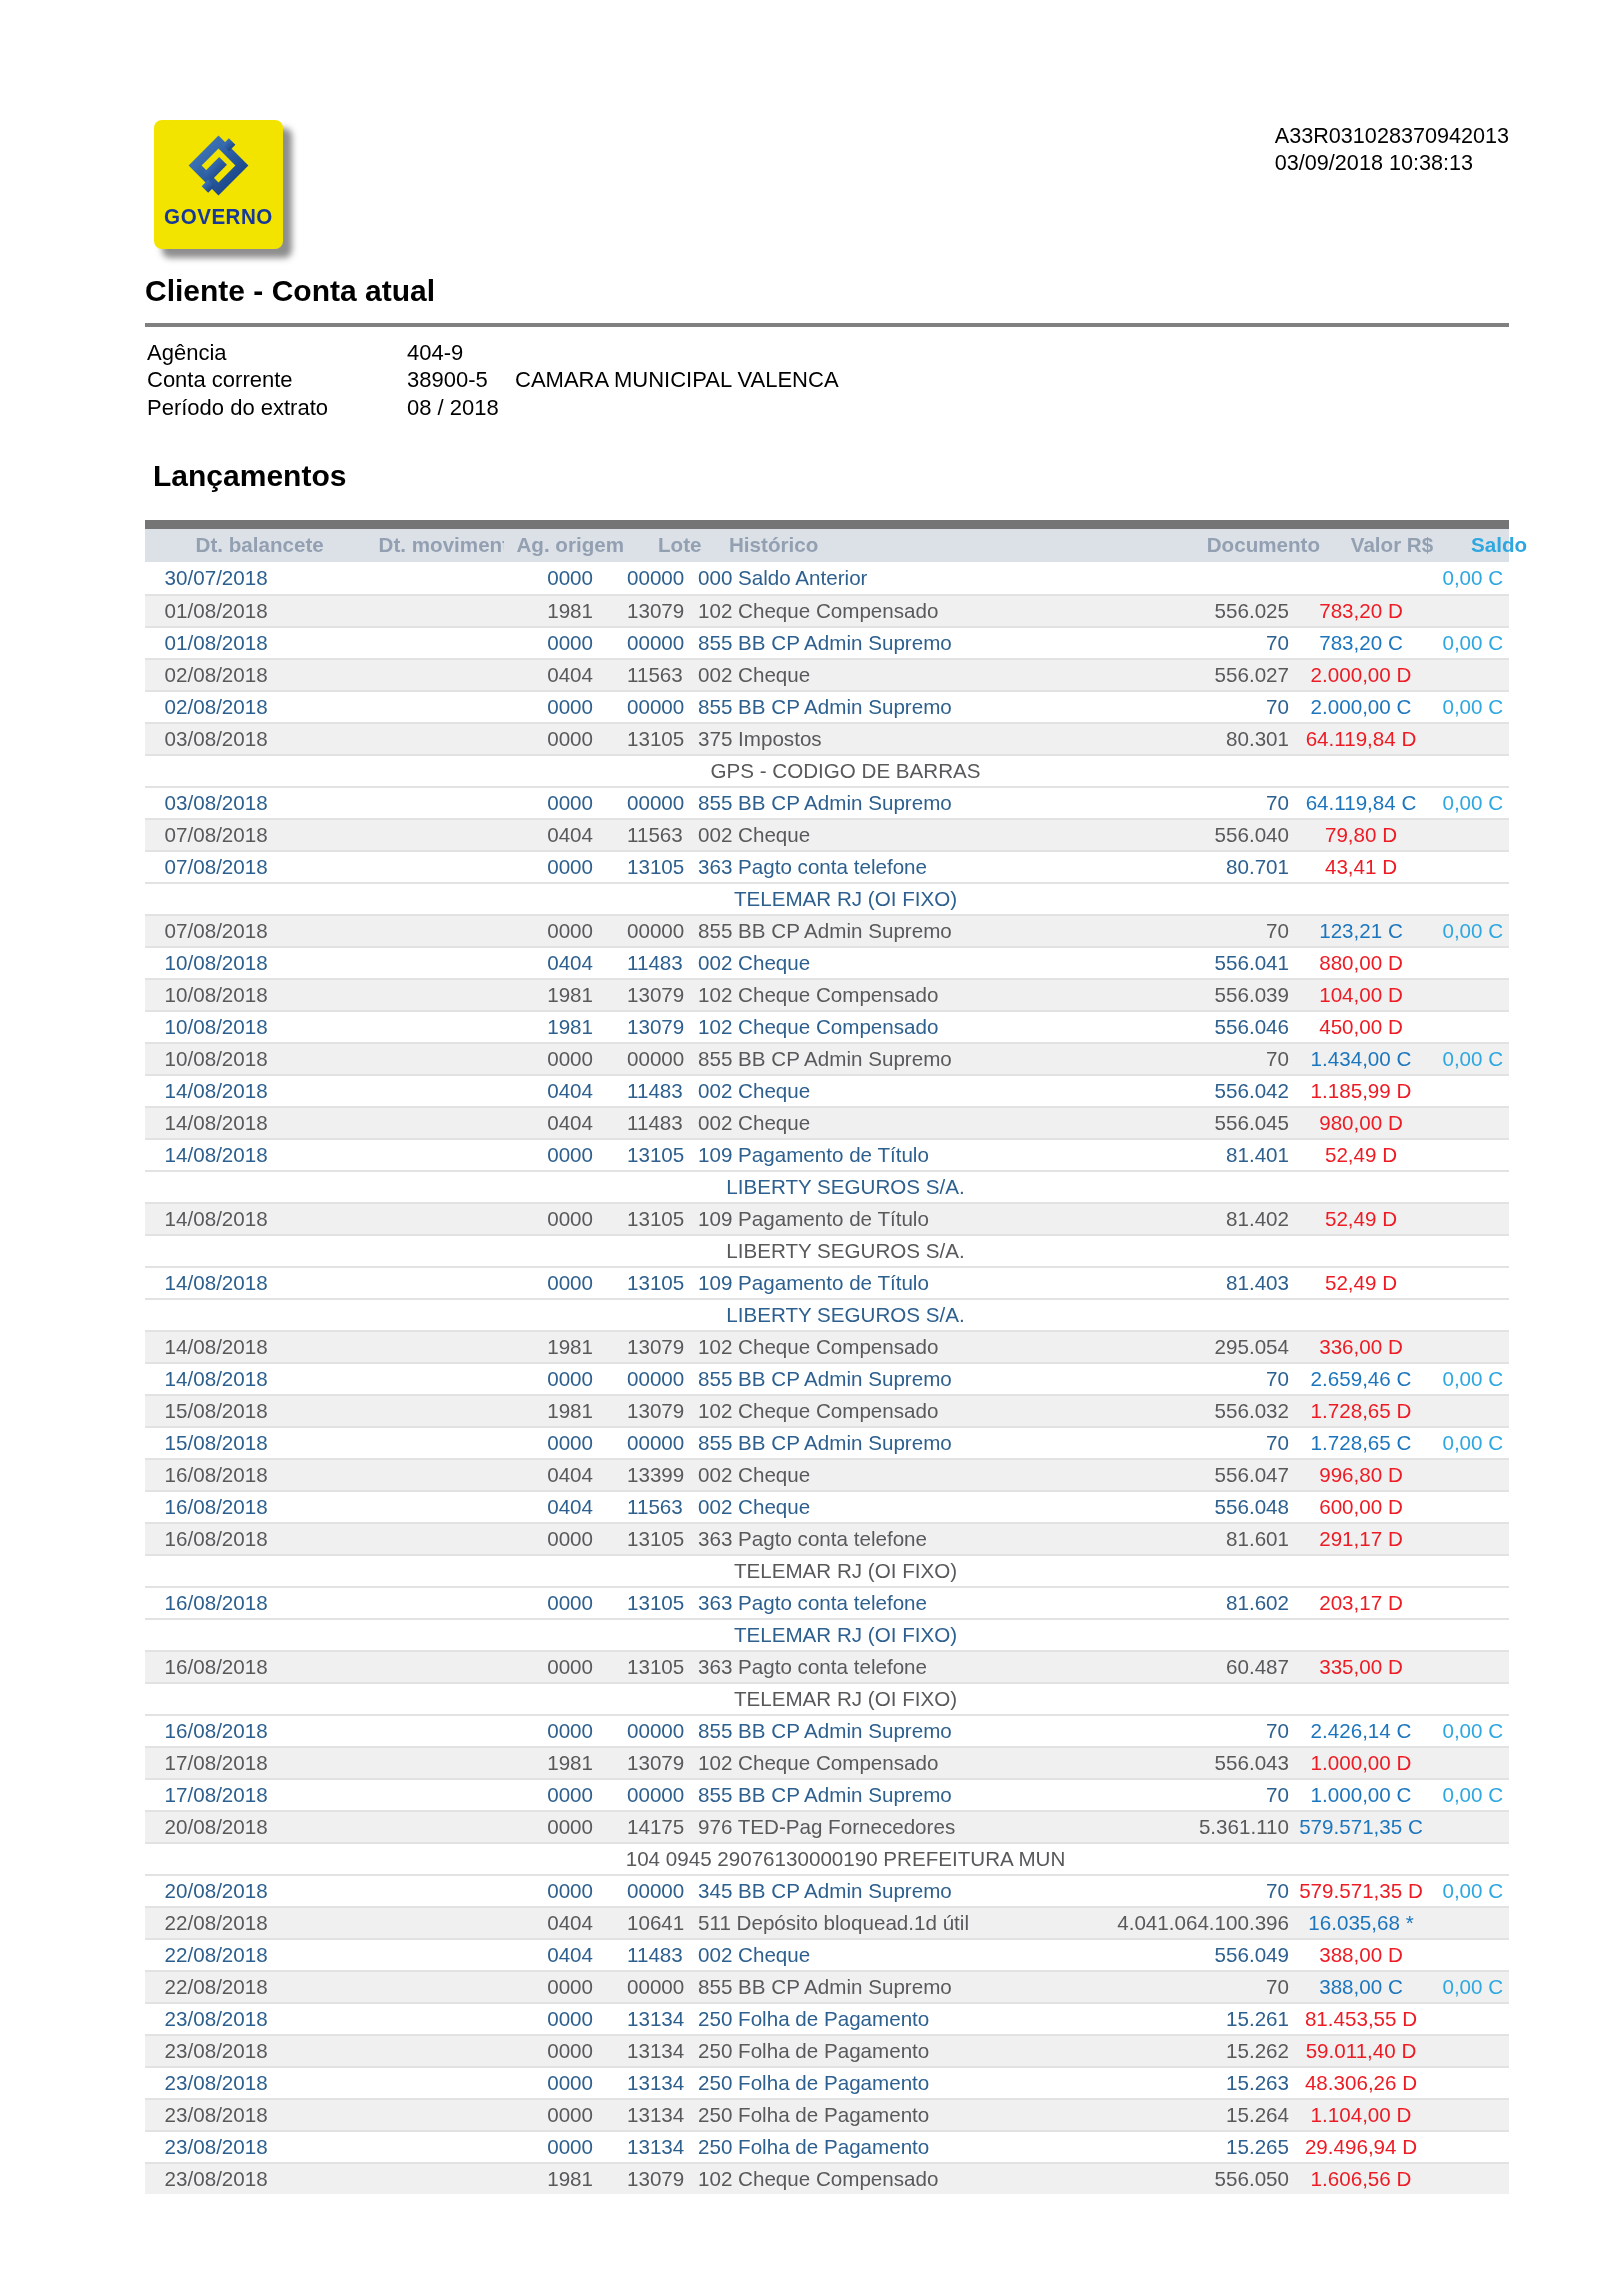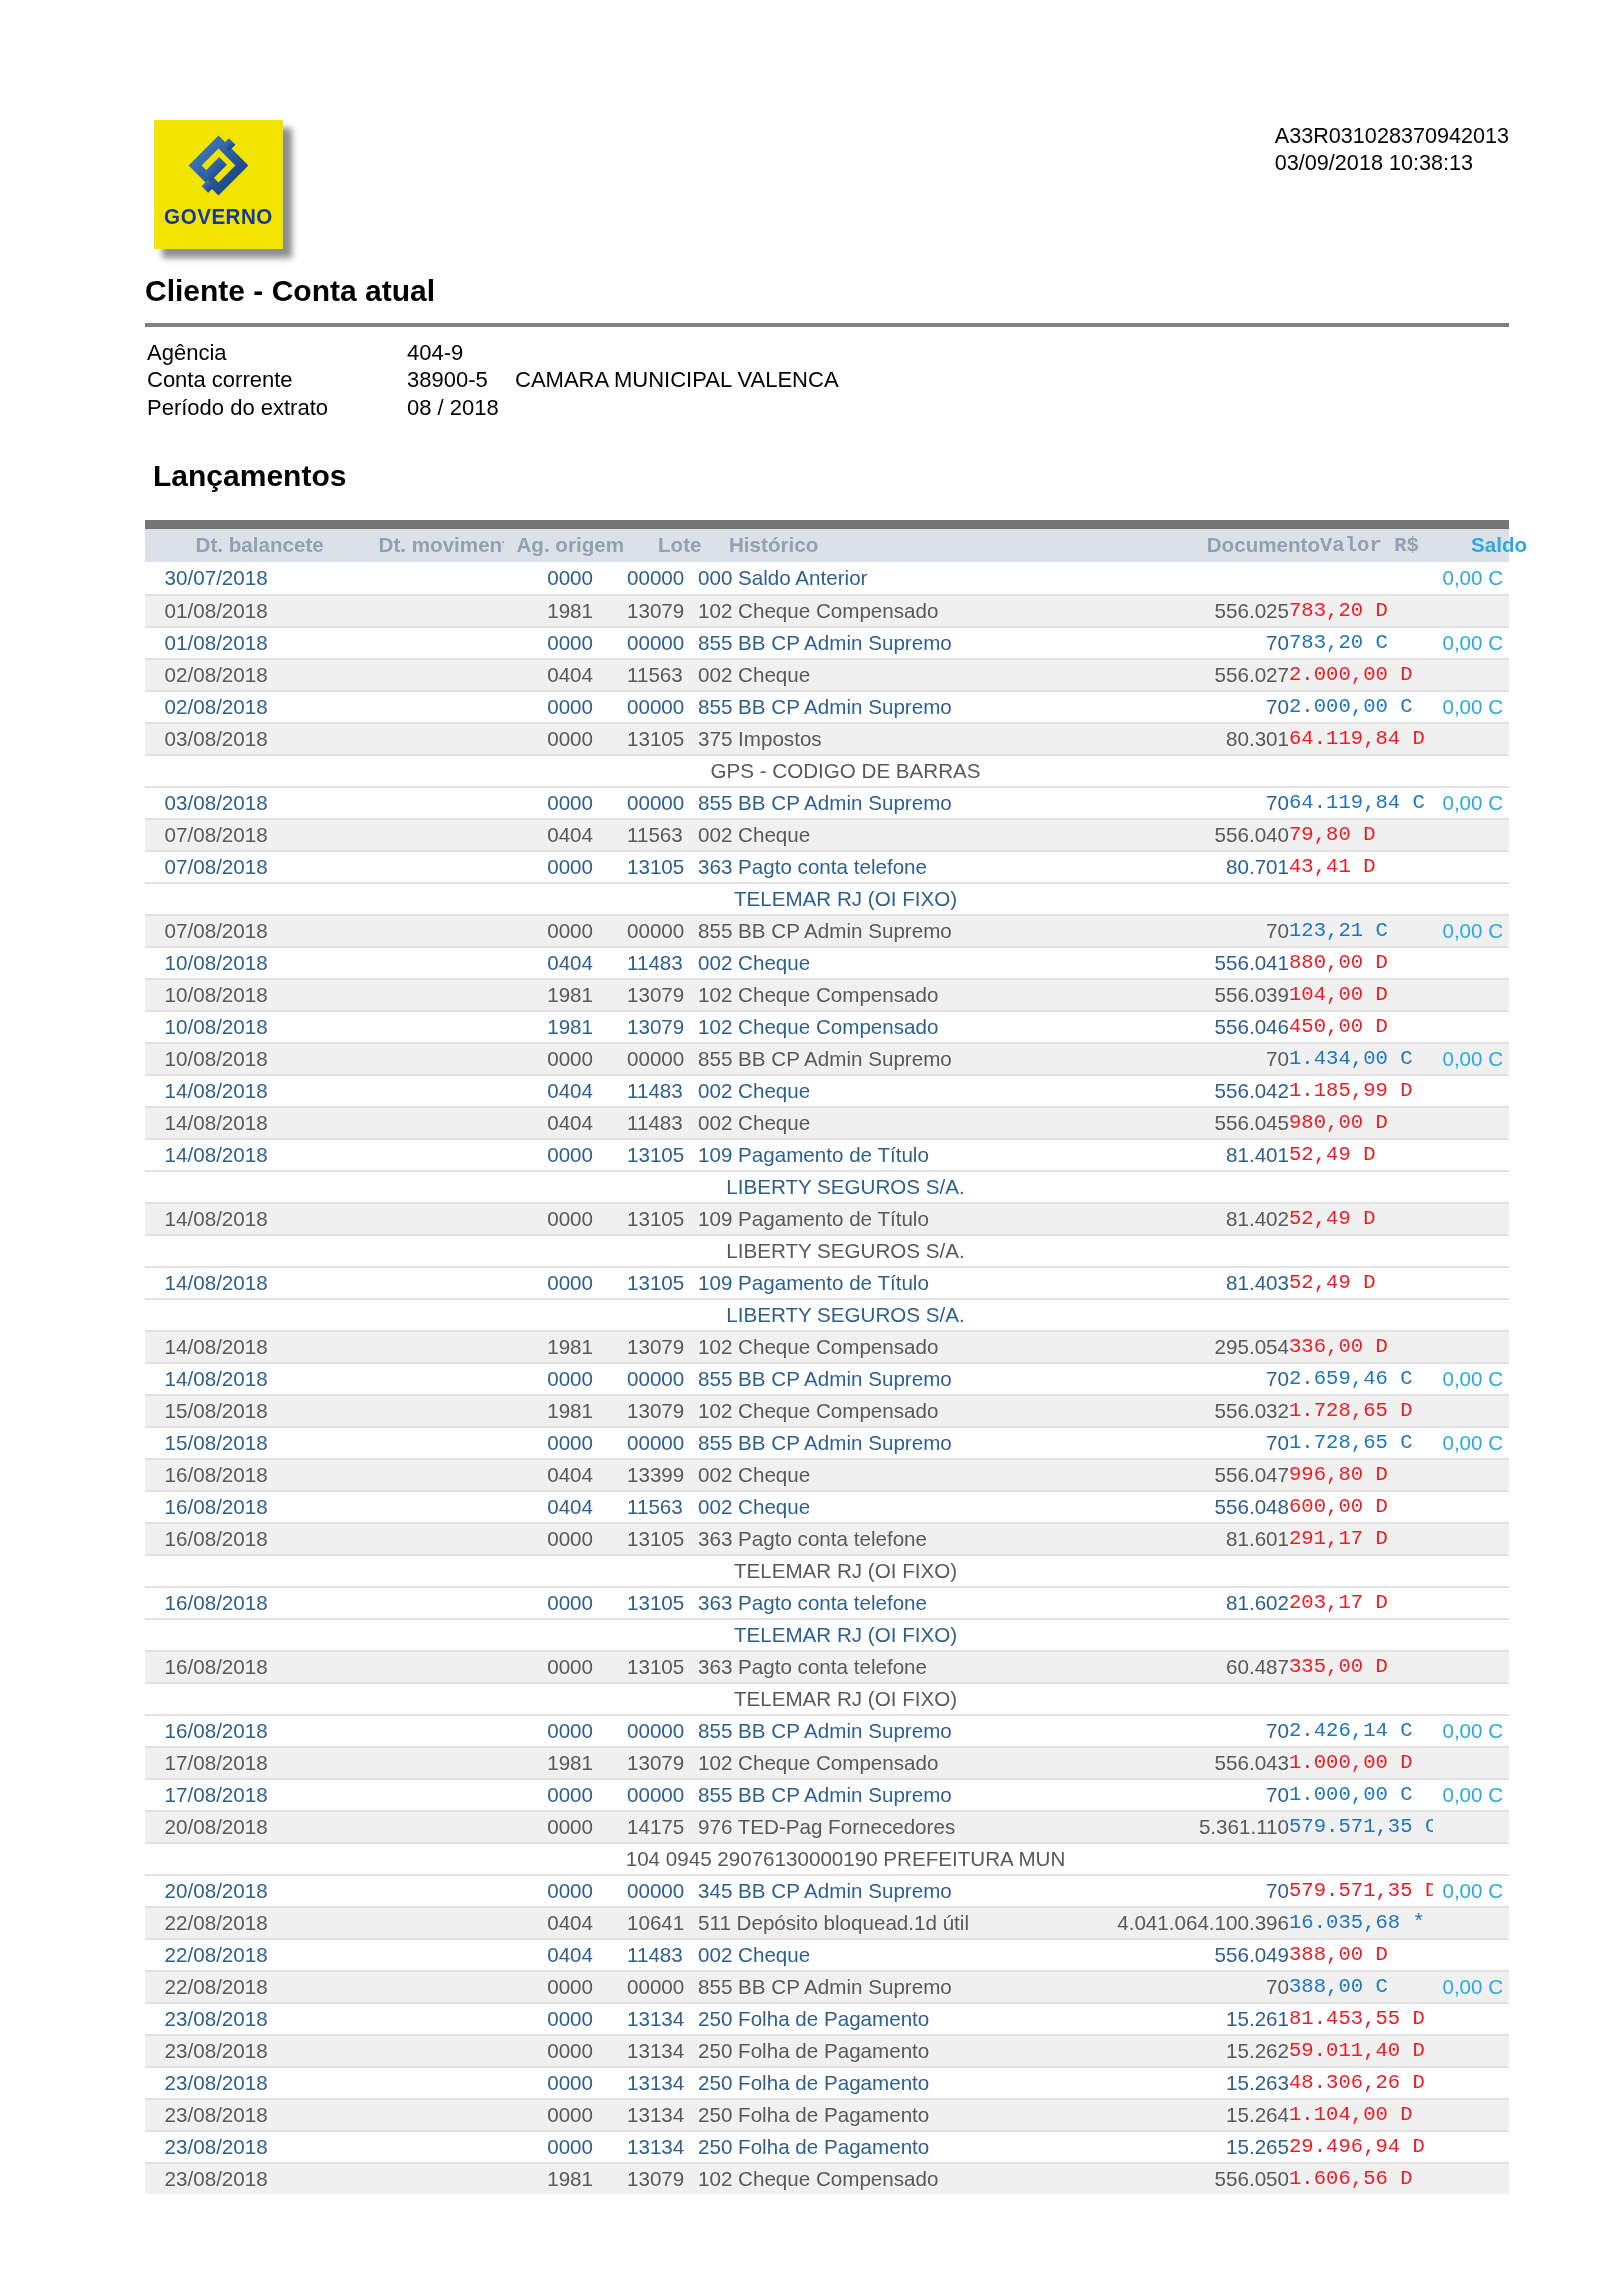"GOVERNO" .logo { border-radius: 1px -> 8px }
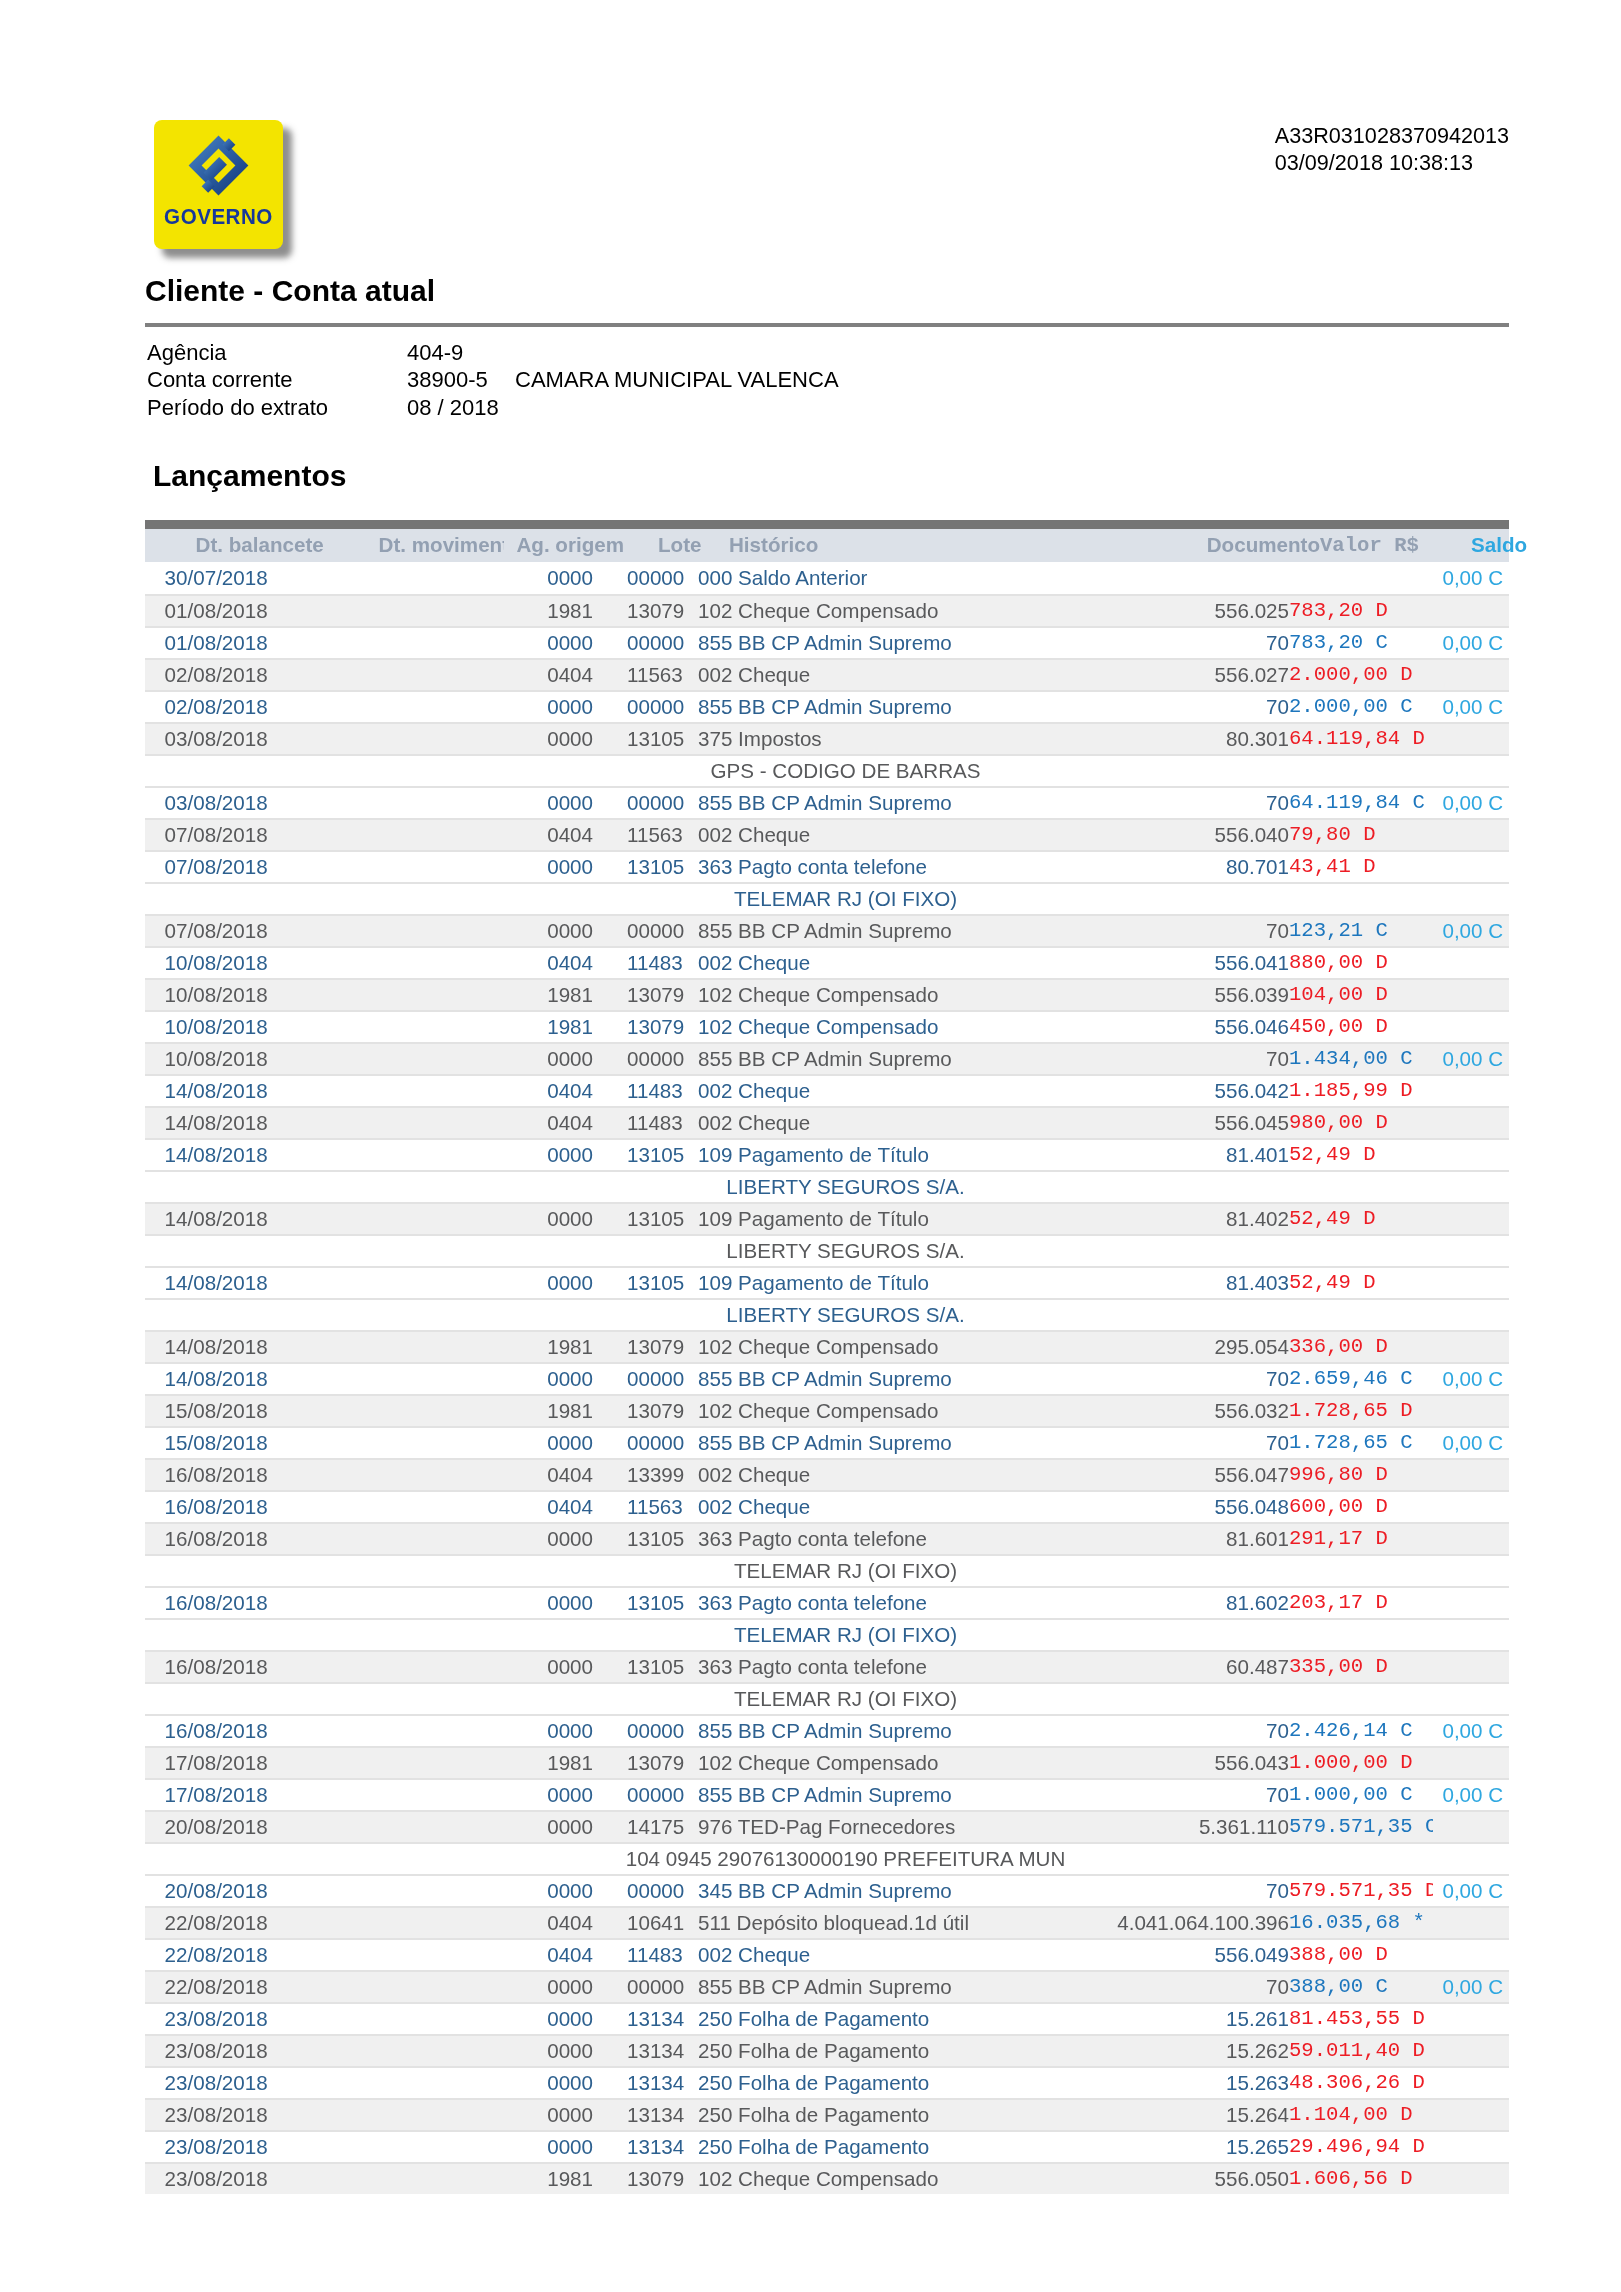"Valor R$" .c7 { font-family: Liberation Mono, monospace -> none; text-align: left -> center }
